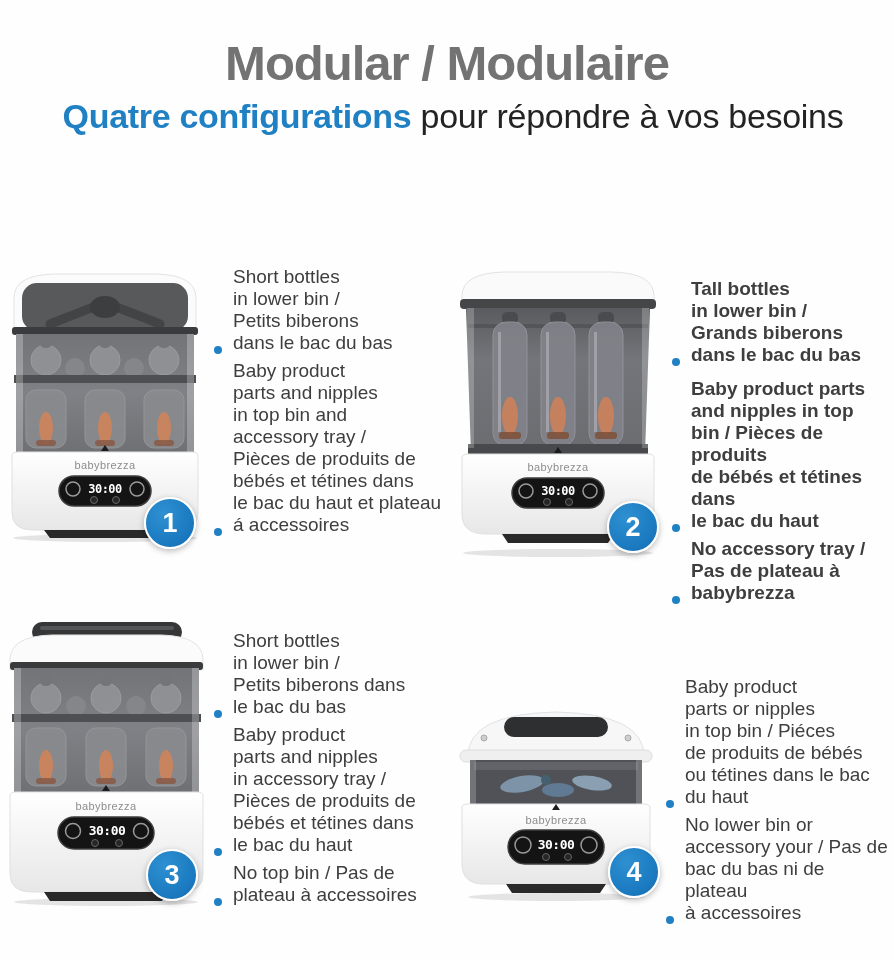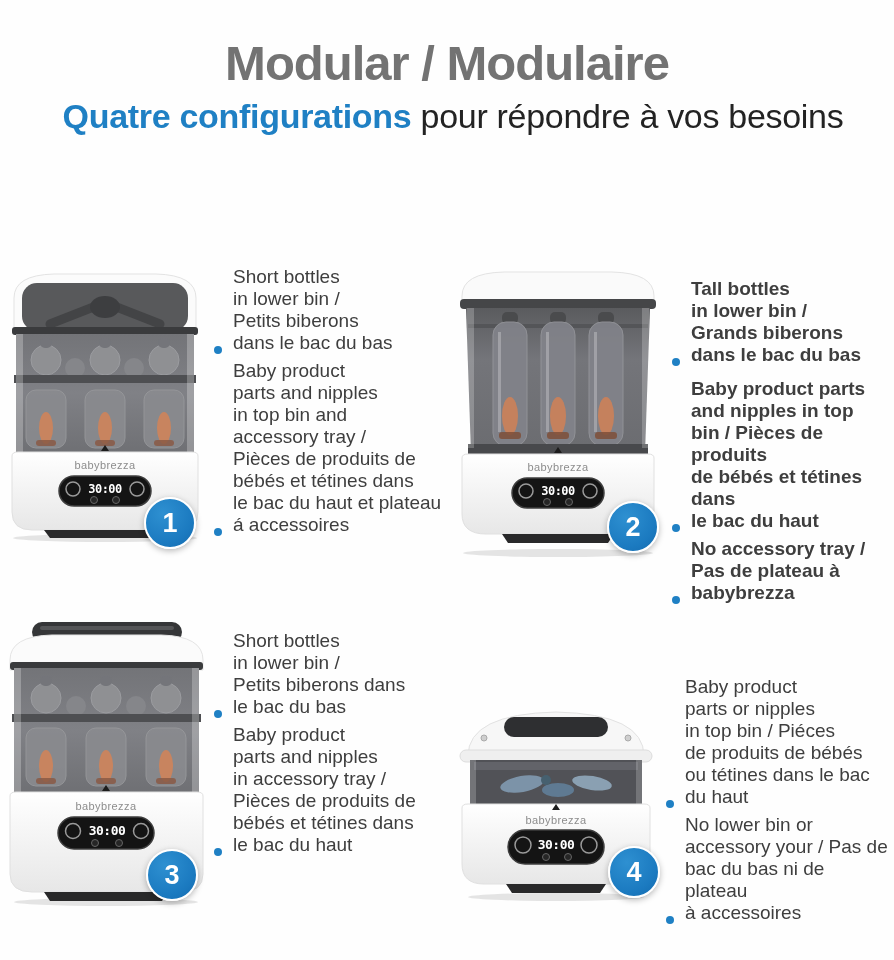"No top bin / Pas" li { html: none -> <li> <span></span> <span>No top bin / Pas de plateau à accessoires</span> </li> }
